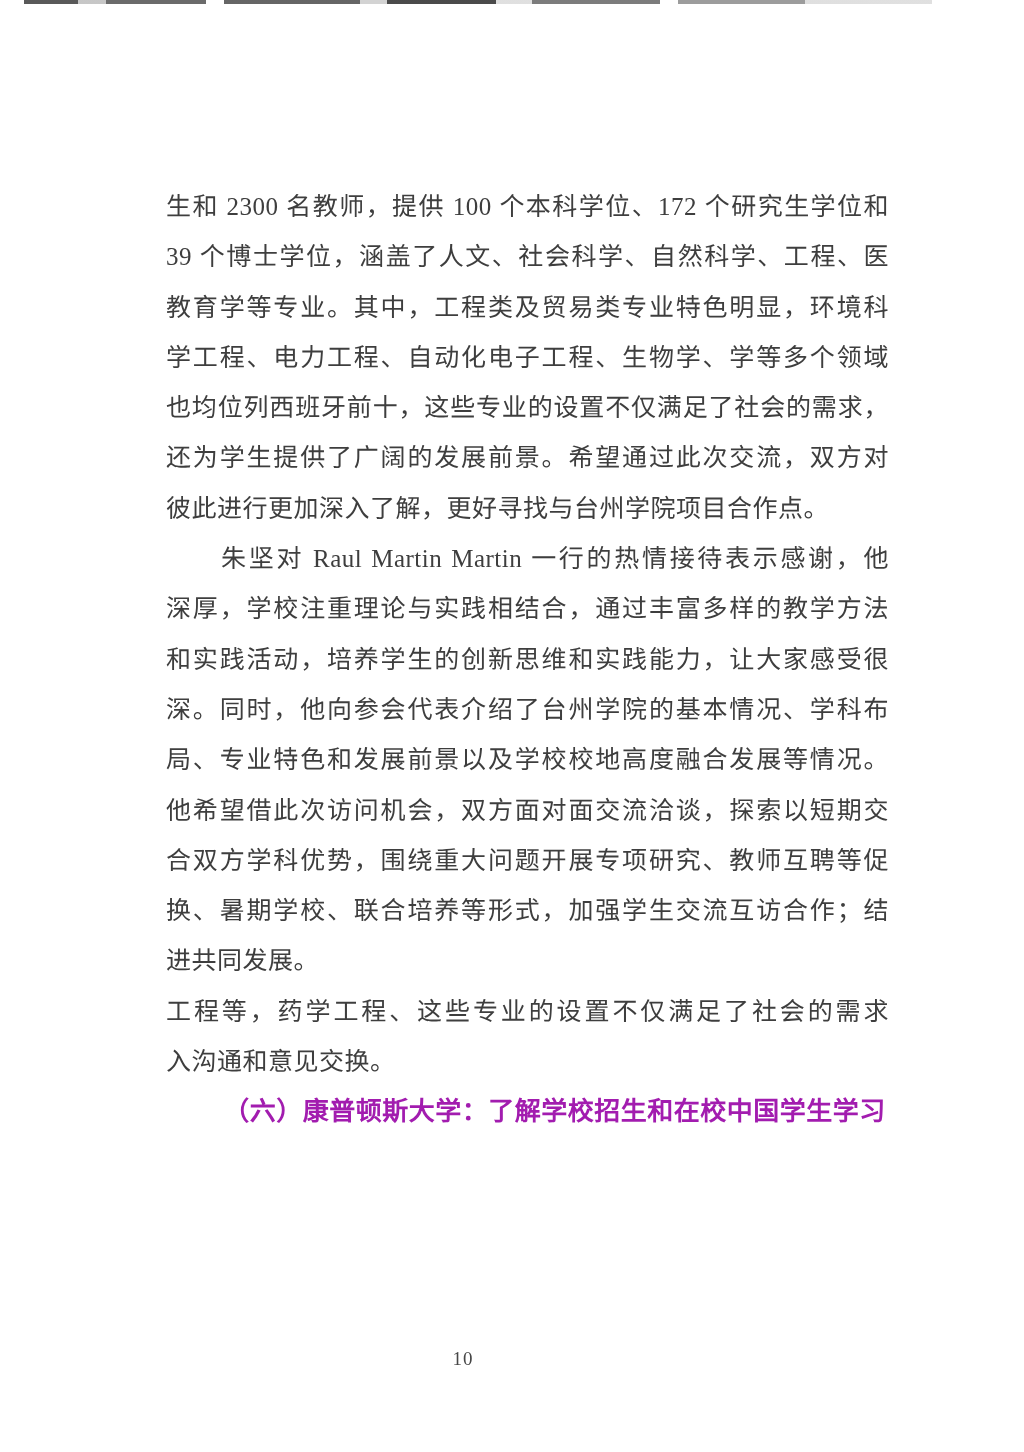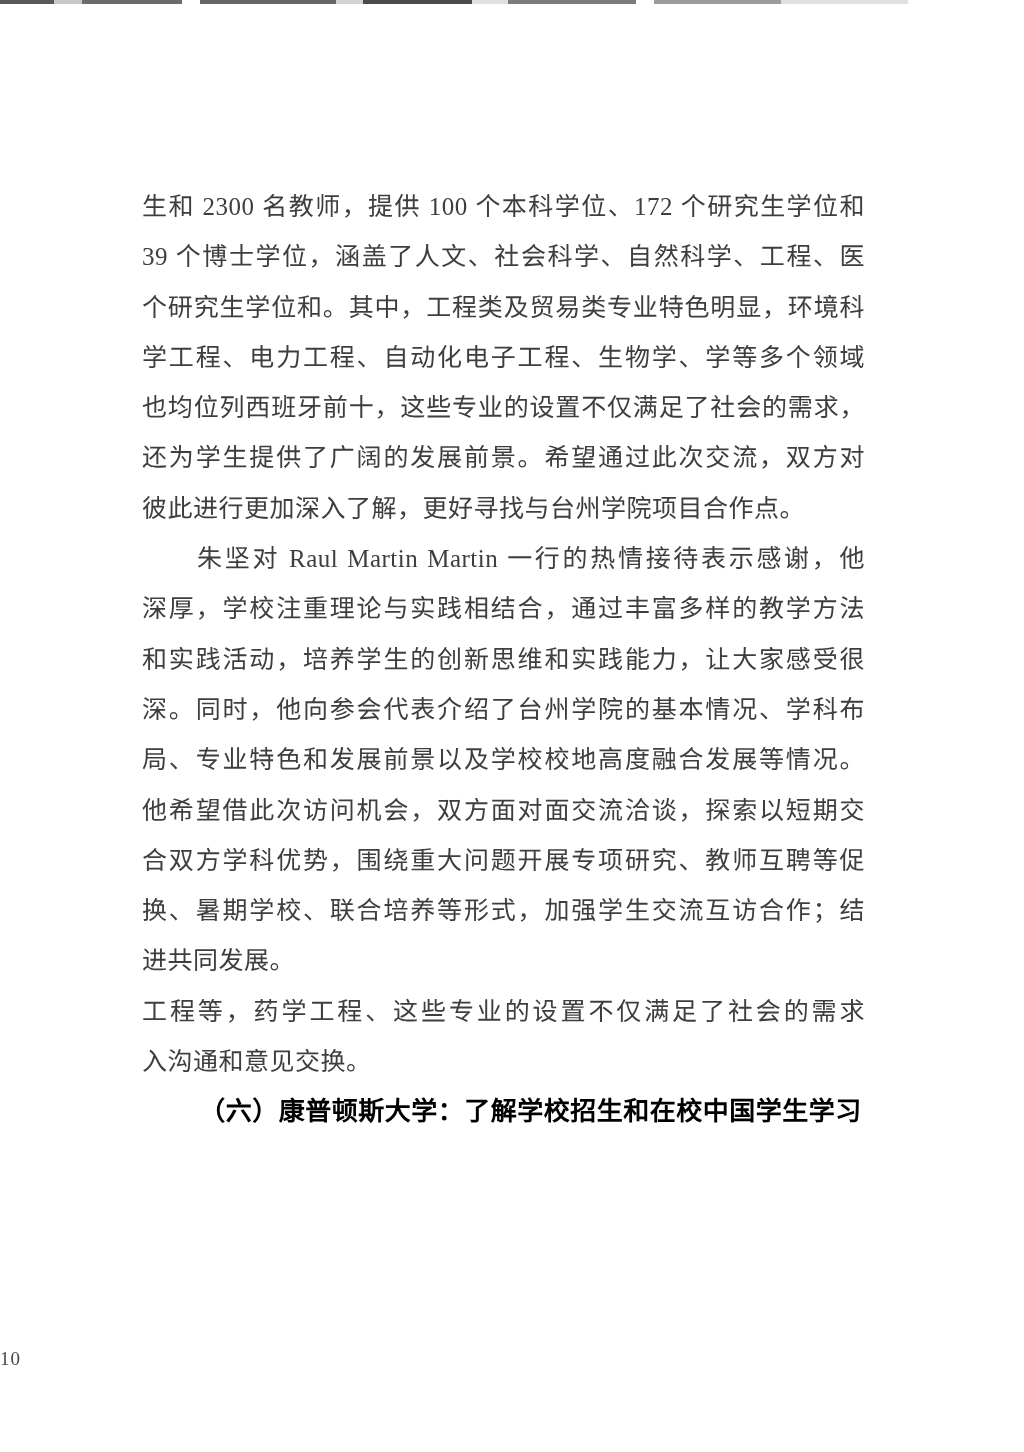"生和 2300 名教师，提供 100 个本科学位、172" .page { margin-left: none -> 24px }
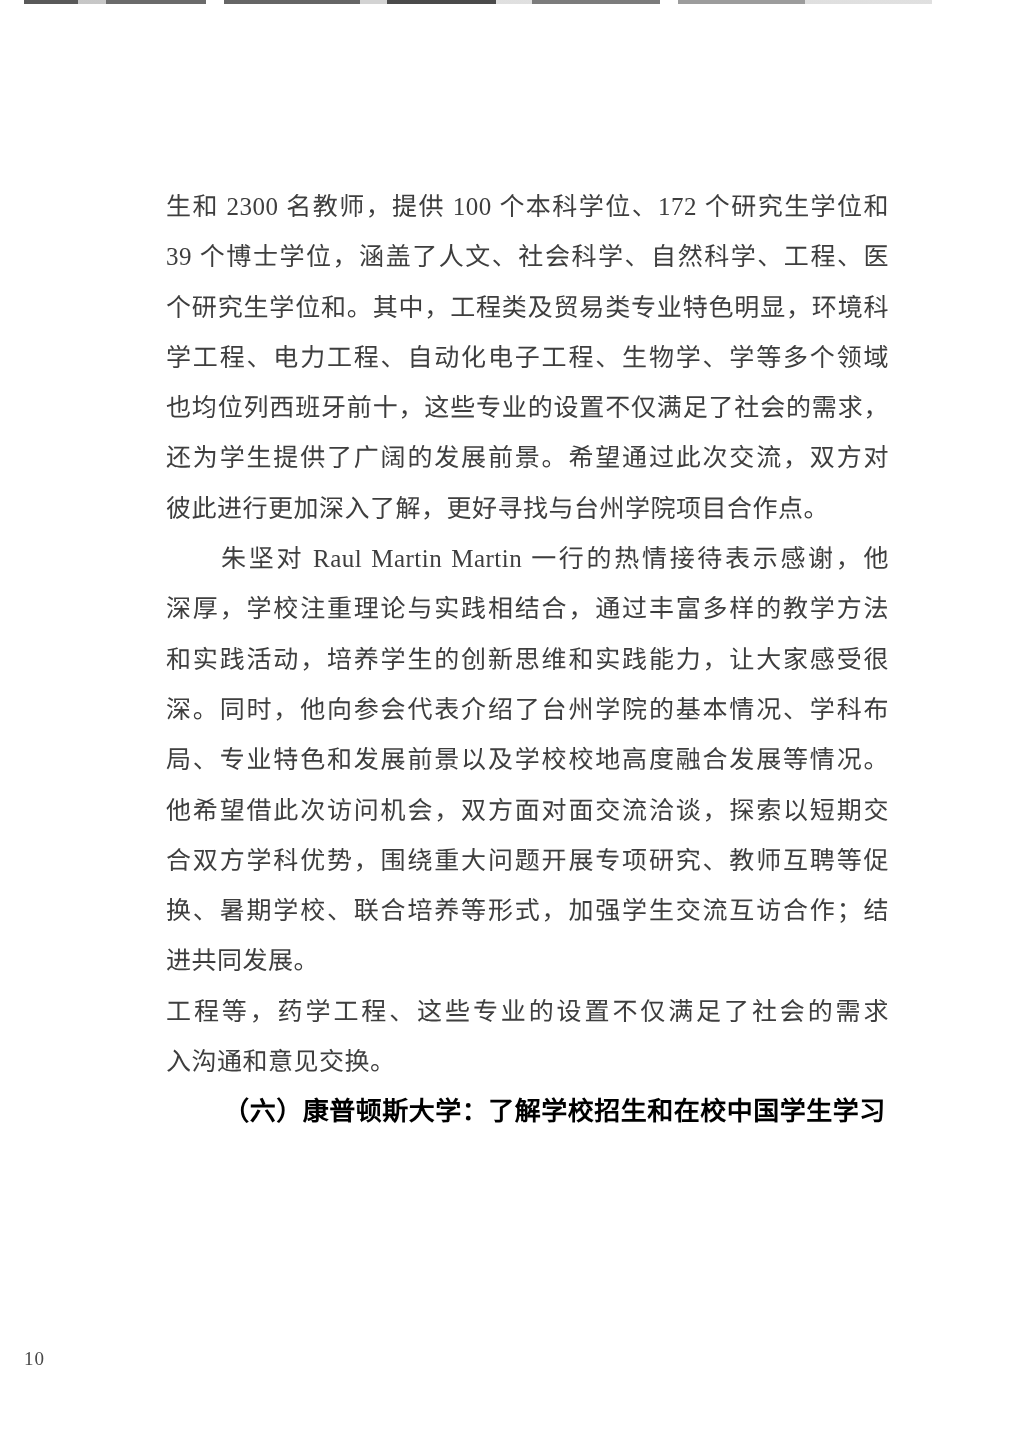"个研究生学位和。其中，工程类及贸易类专业特色明显，环境科" div.line { text: 个研究生学位和 -> 教育学等专业 }
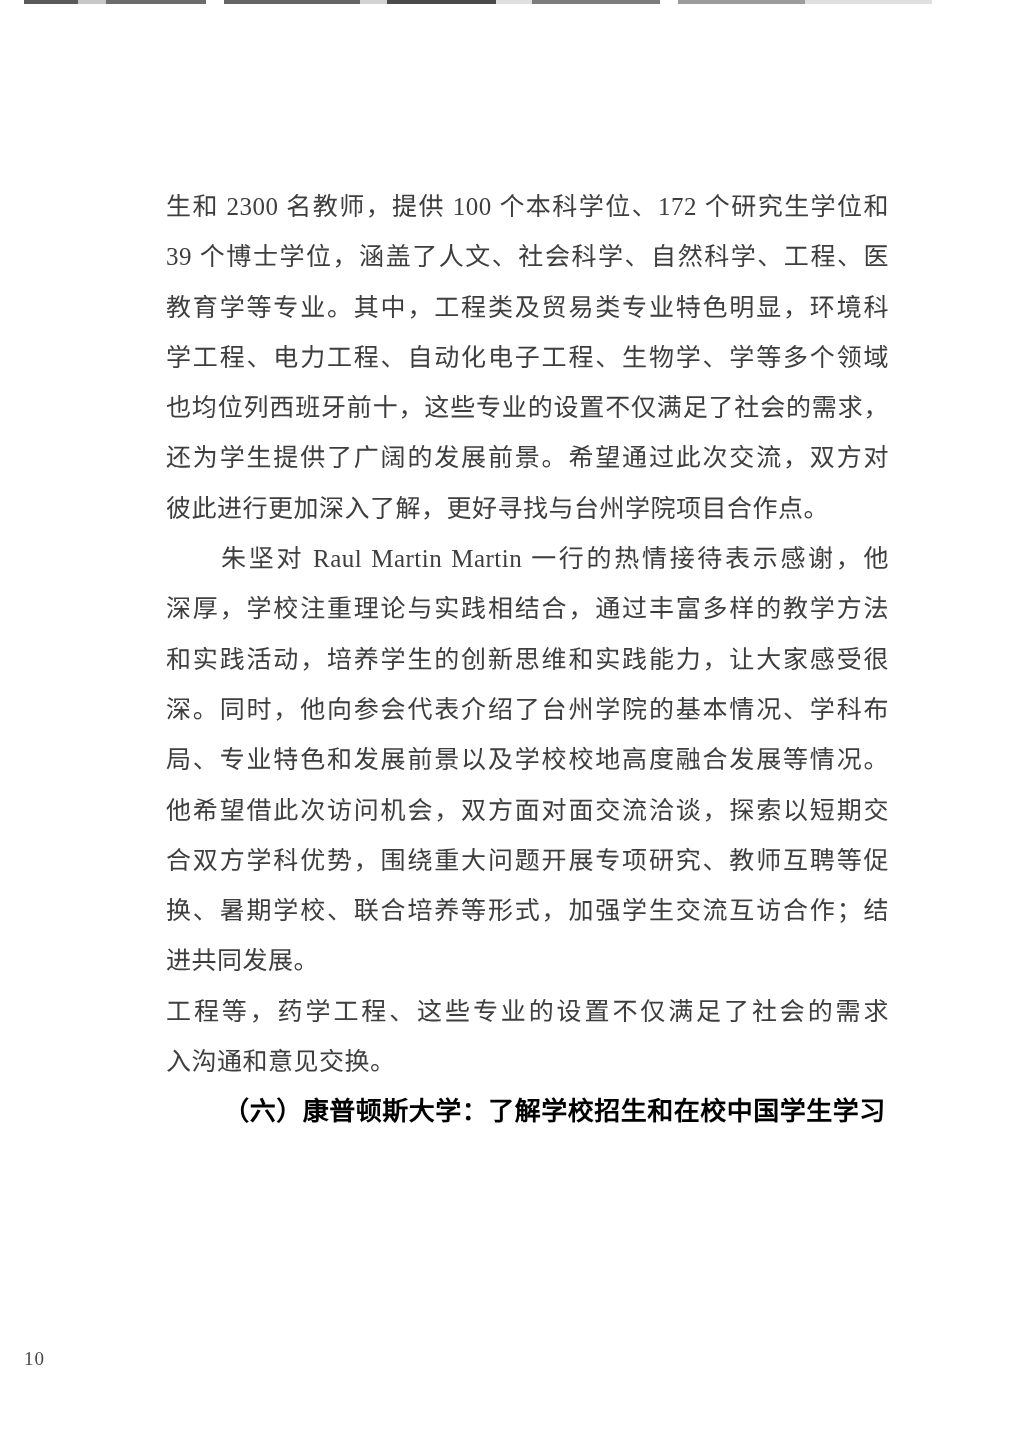"（六）康普顿斯大学：了解学校招生和在校中国学生学习" .line.bold { color: #000000 -> #a21caf }
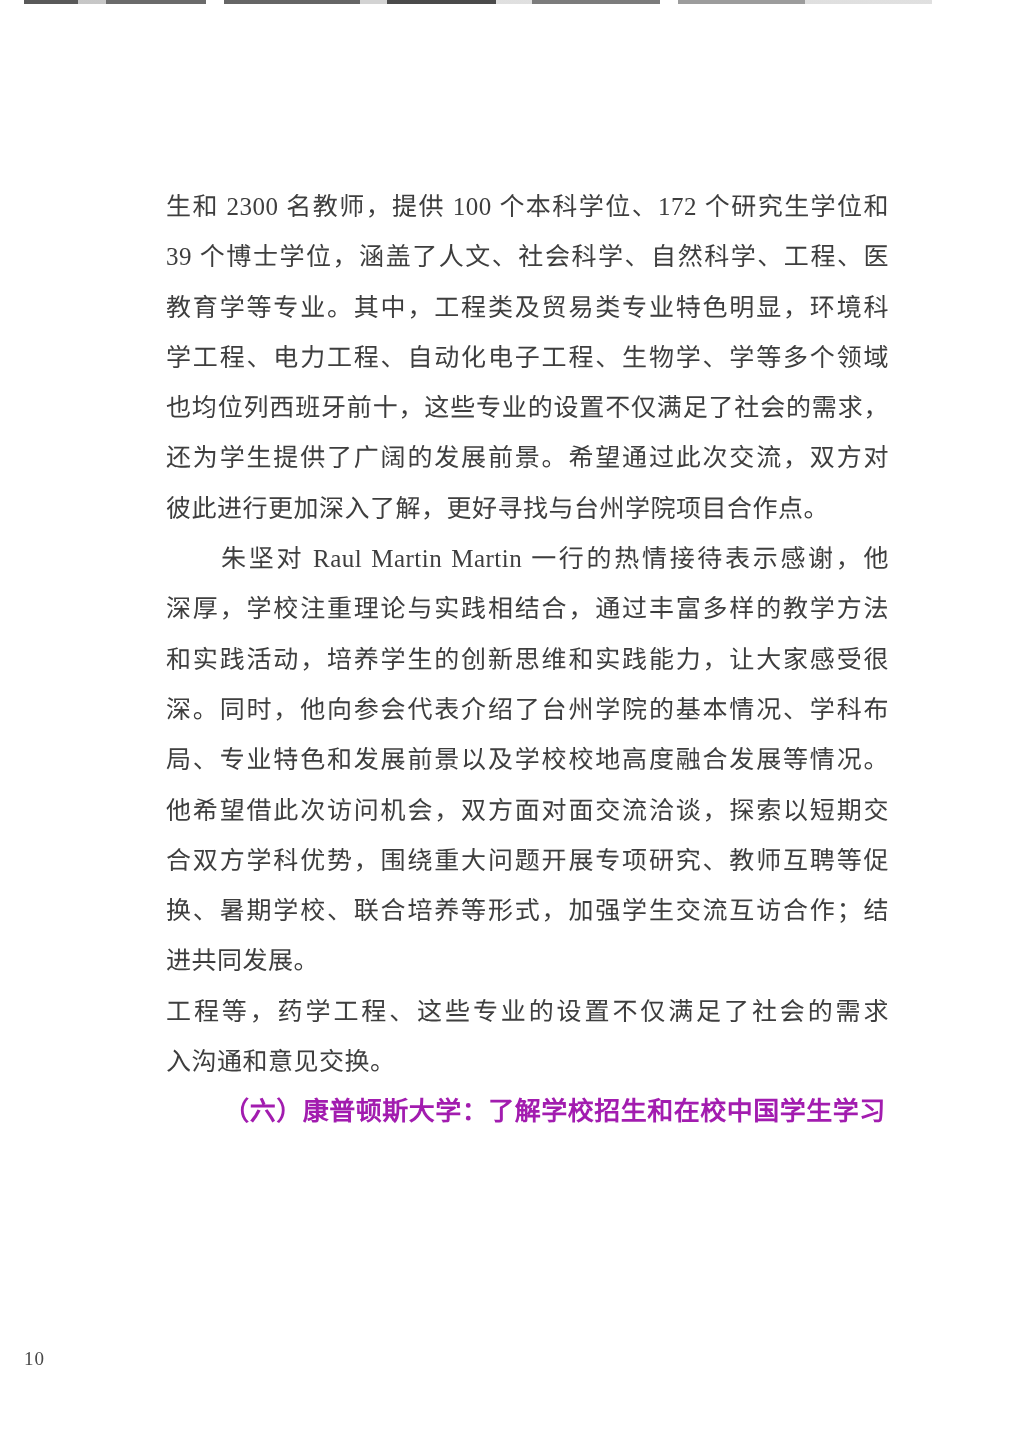"10" .page-number { text-align: none -> center }
